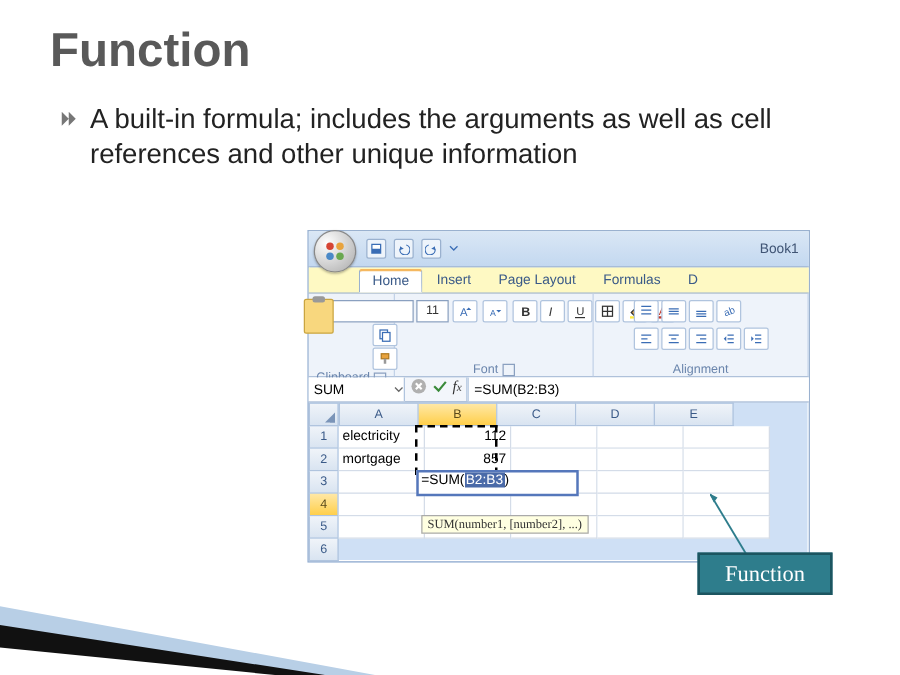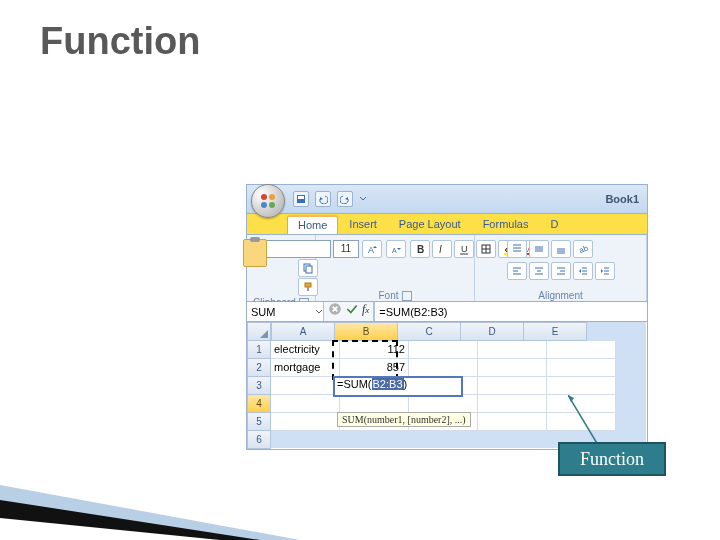"A built-in formula; includes the" div.bullet-row { html: none -> <div> <svg> <path></path> </svg> <div>A built-in formula; includes the arguments as well as cell references and other unique information</div> </div> }
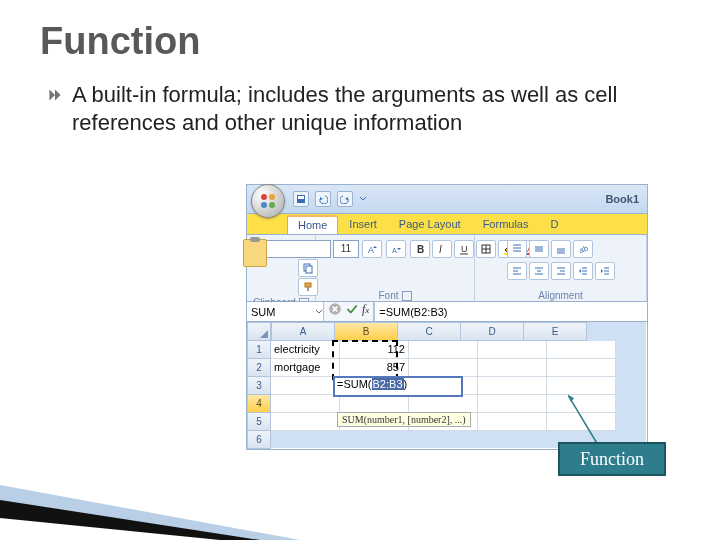"Book1" .book-title { font-weight: bold -> none }
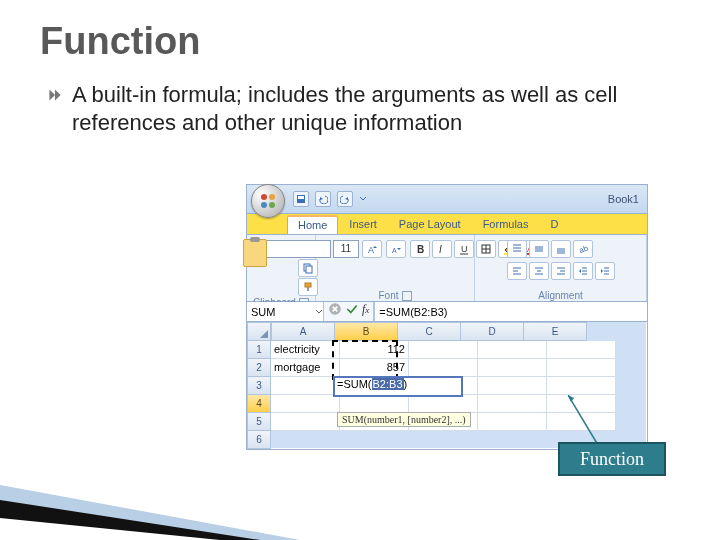"Home" .tabs { background: #fde047 -> #fef9c3 }
